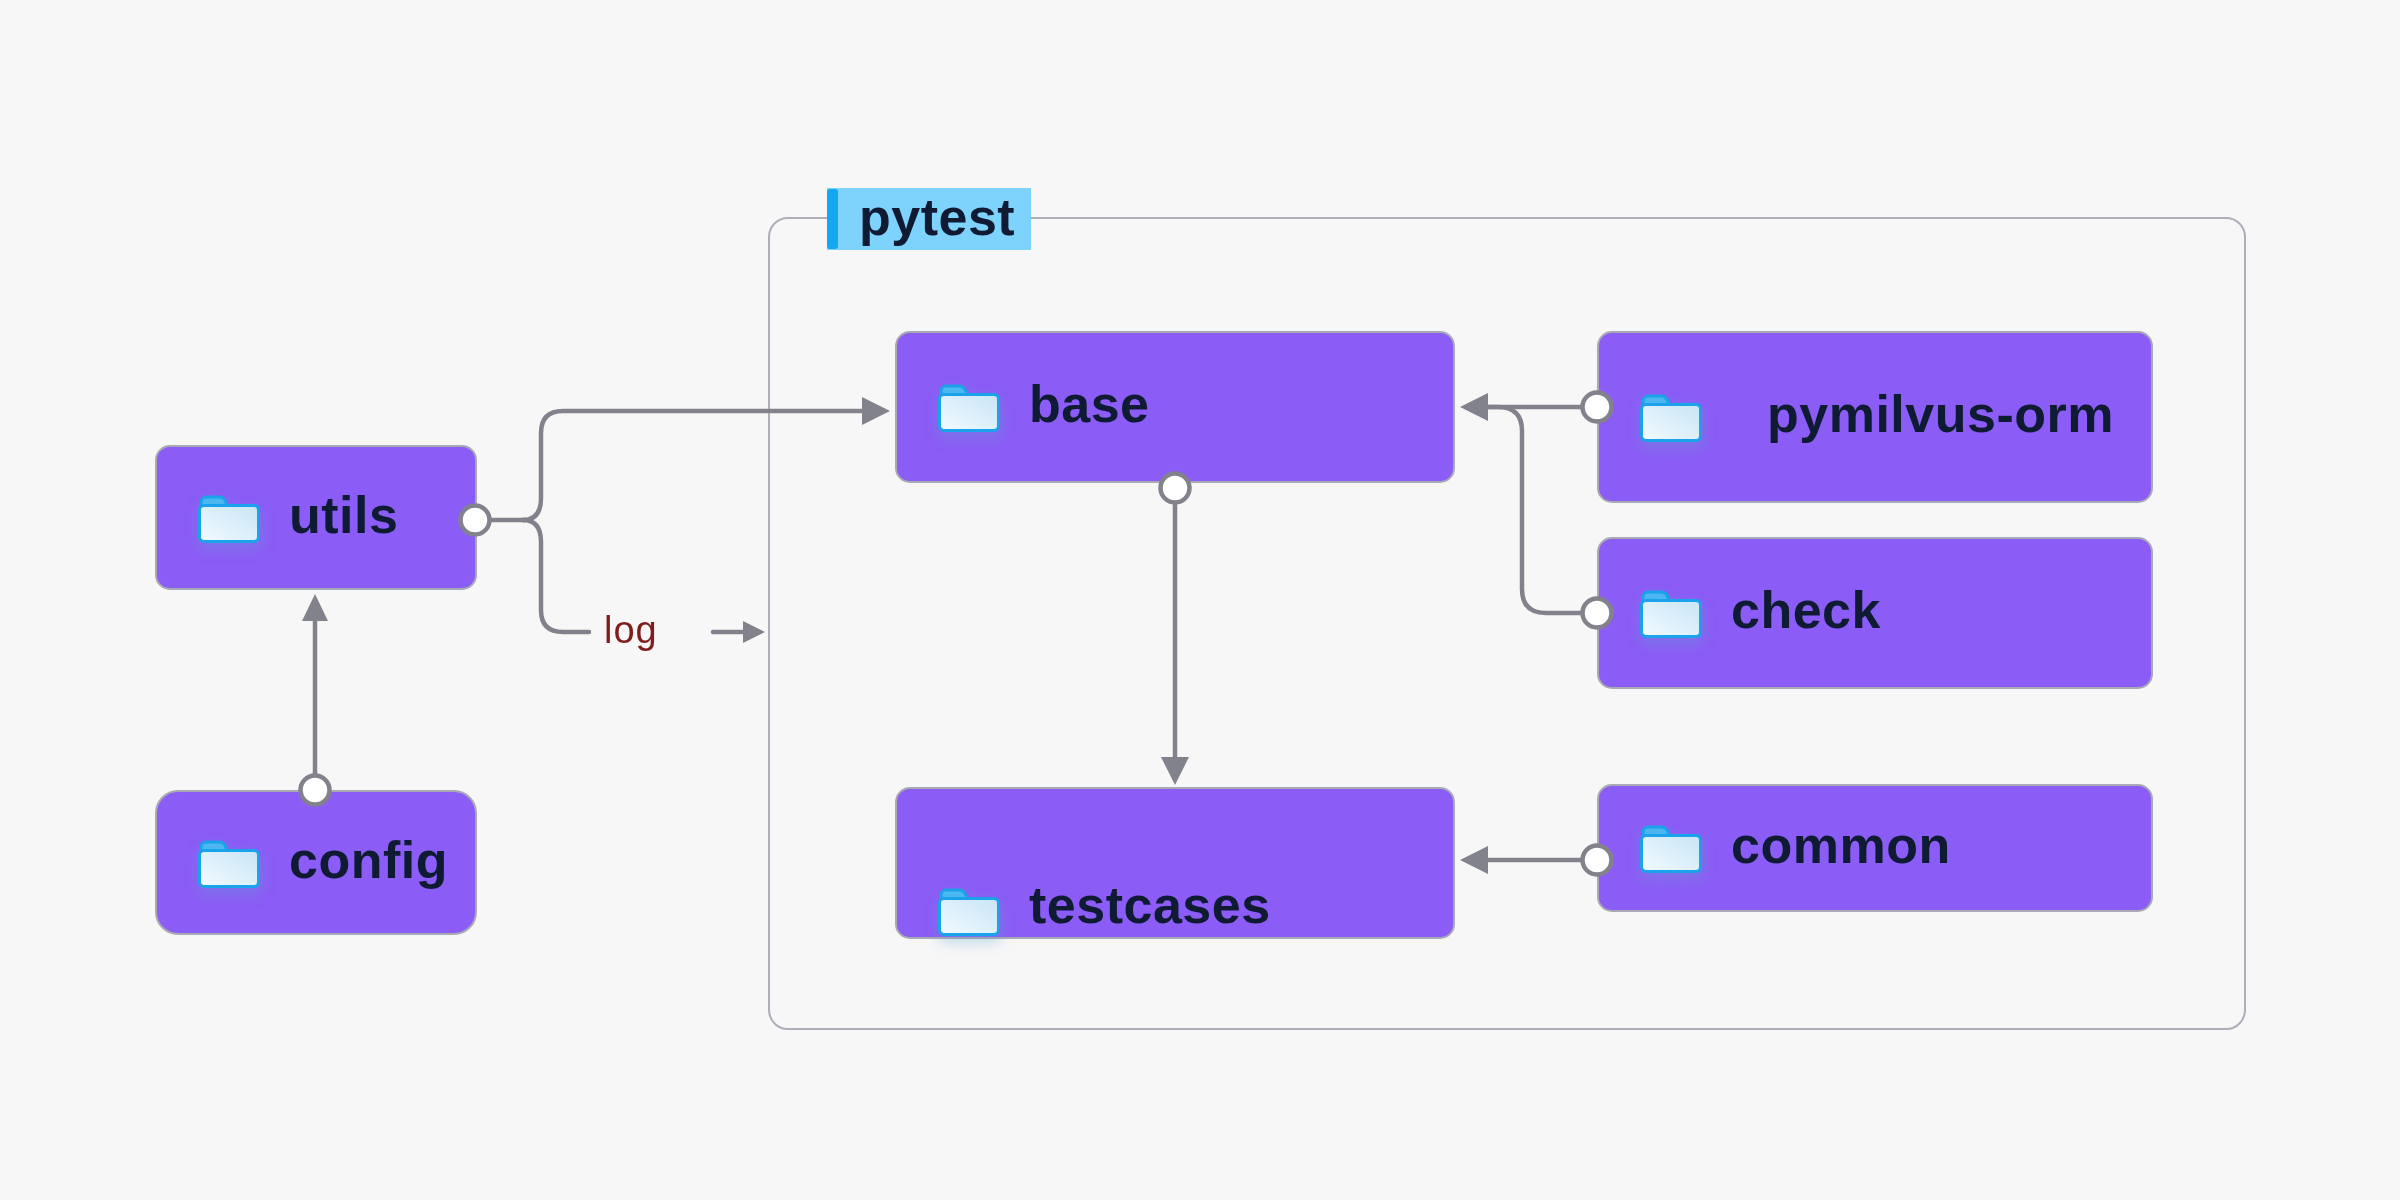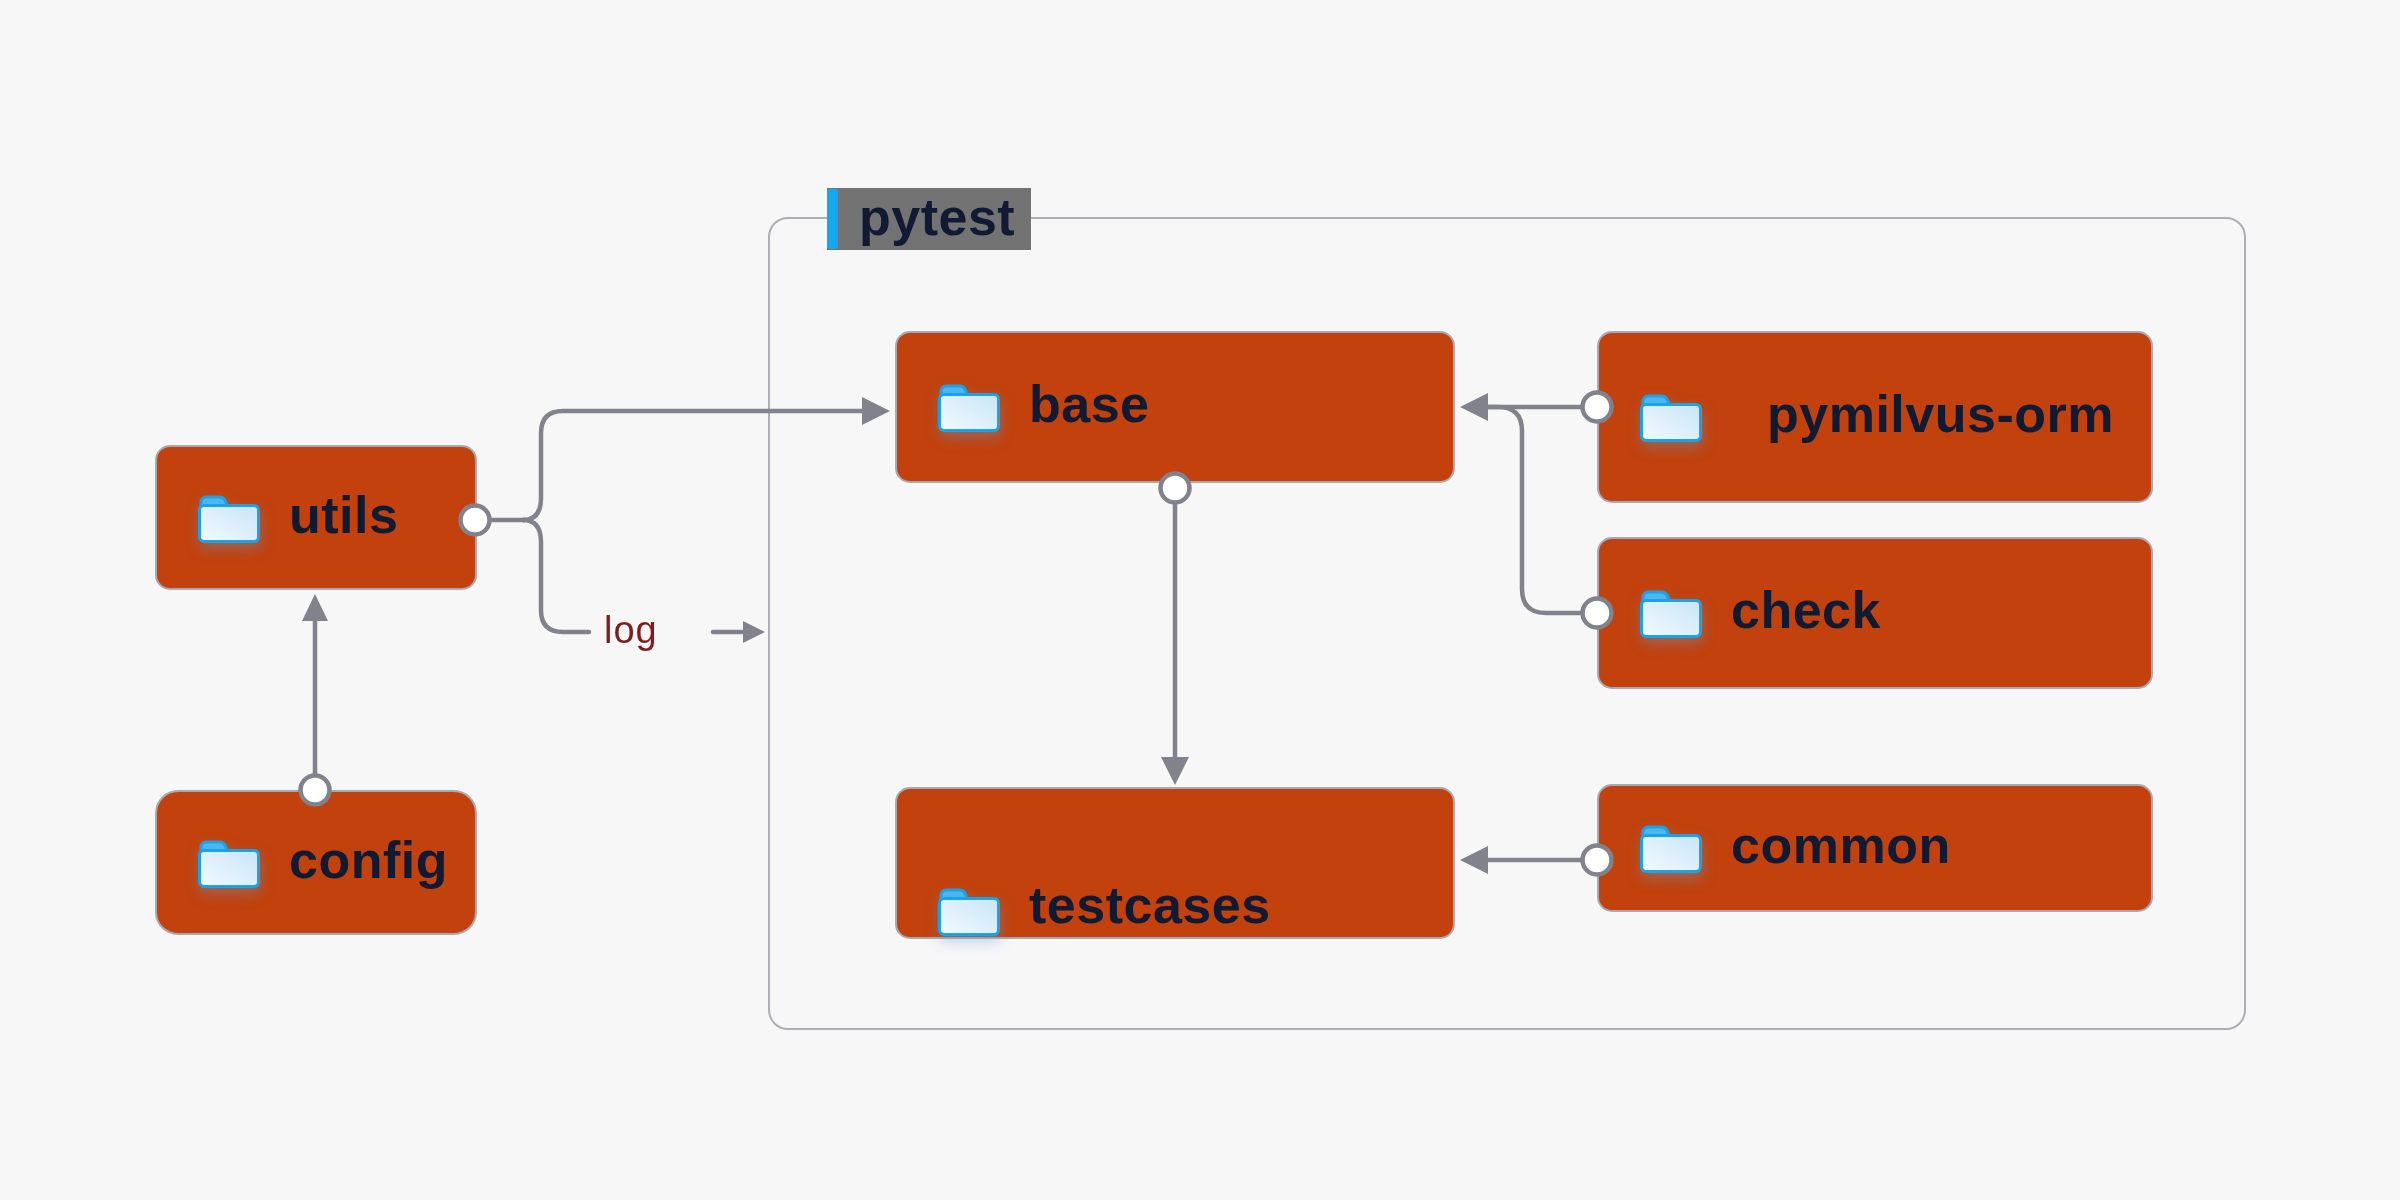"pytest" .group-label { background: #737373 -> #7dd3fc }
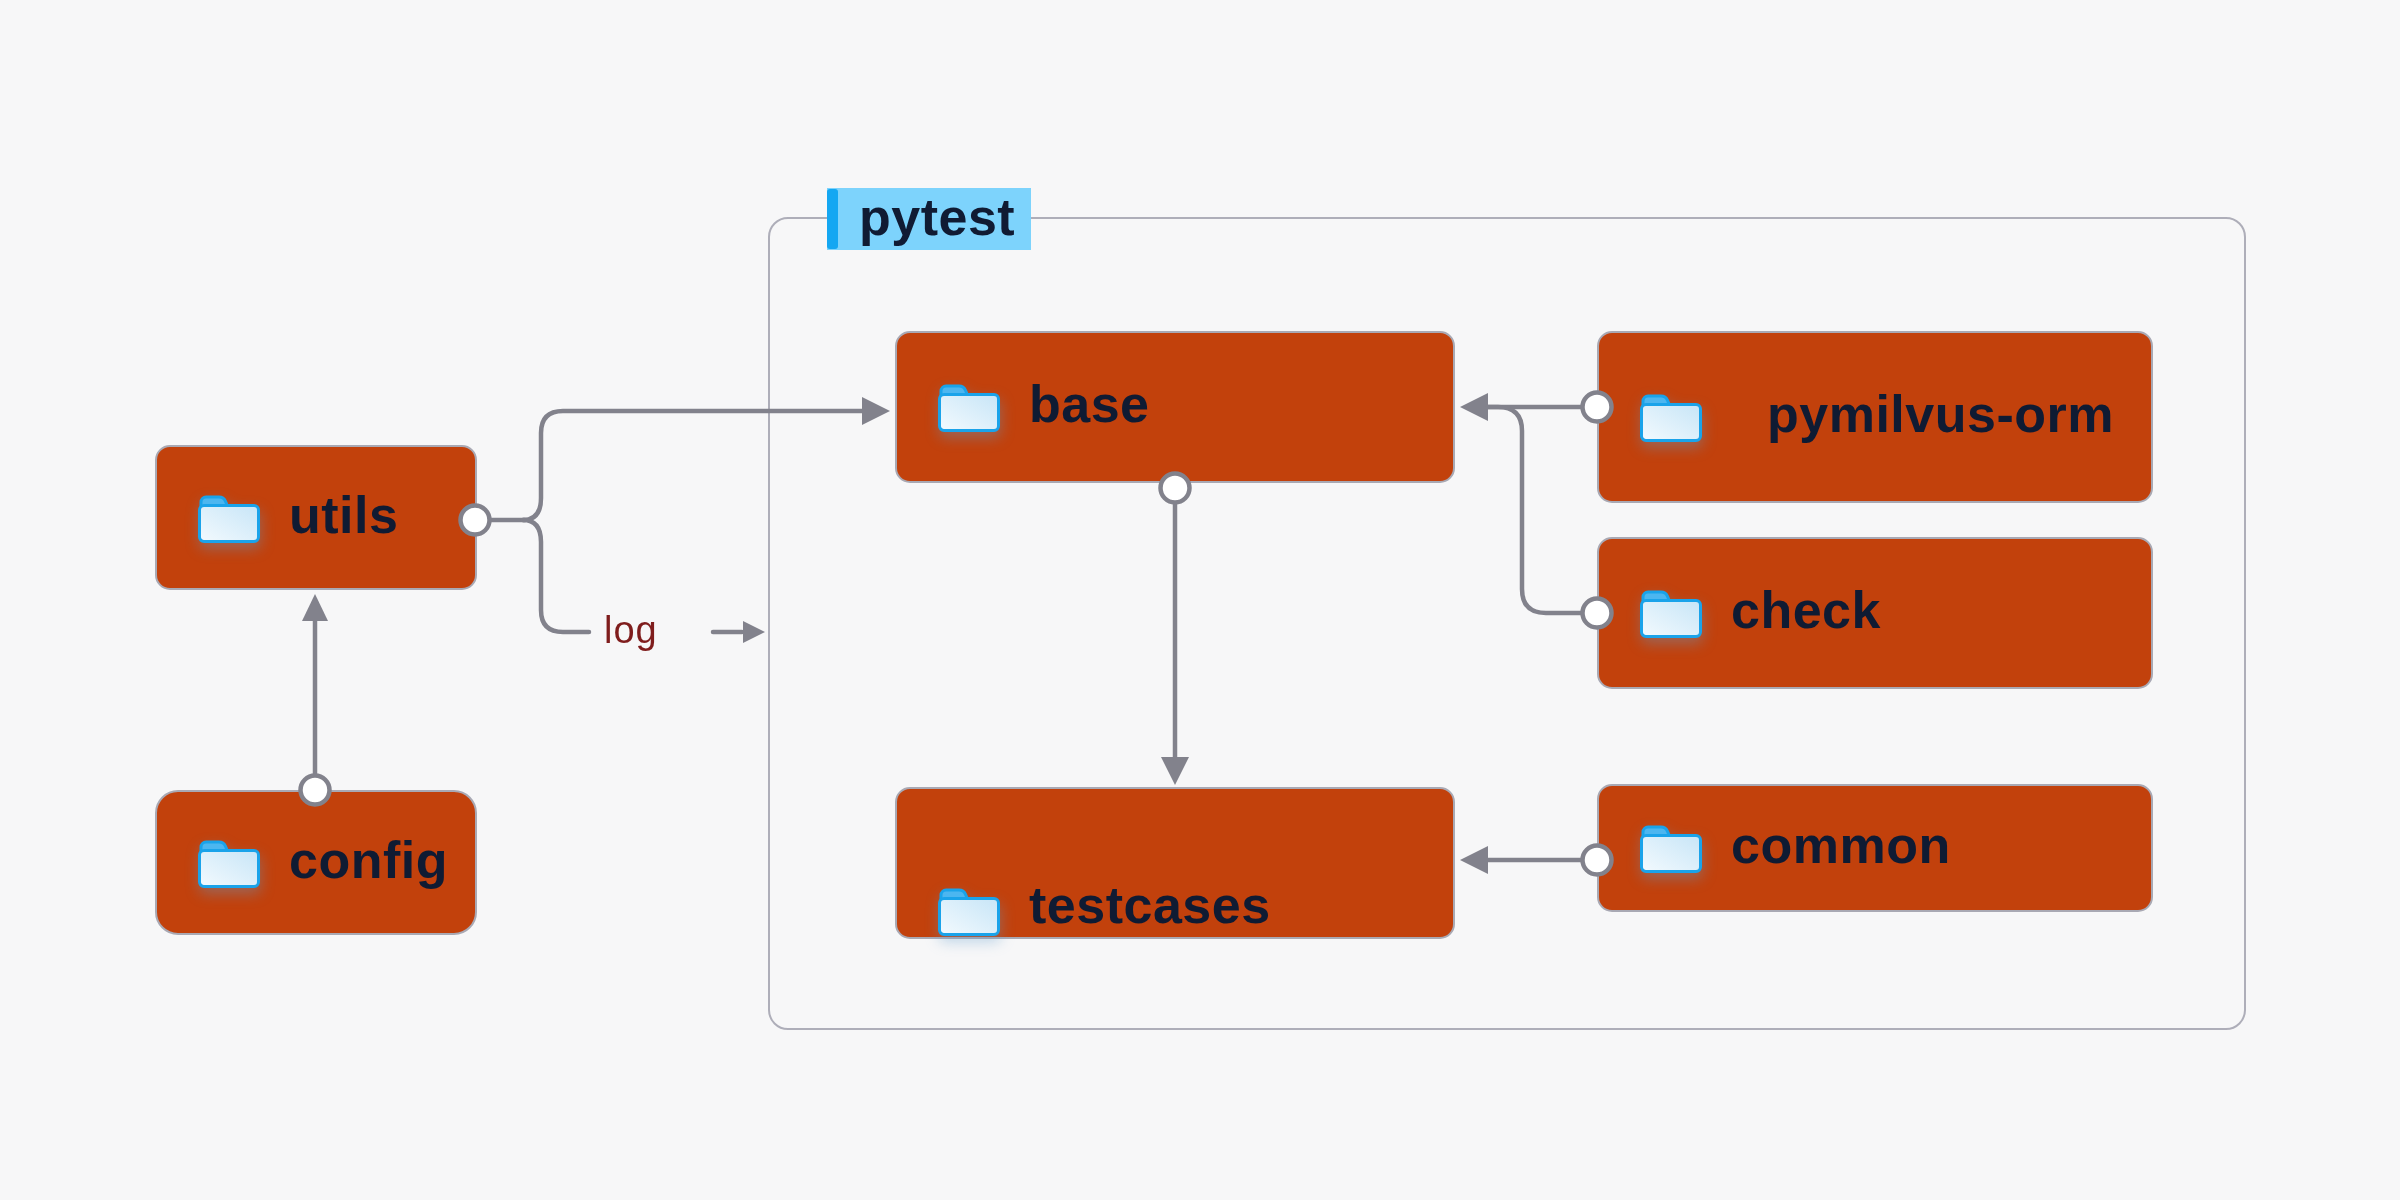"base" .node { background: #c2410c -> #8b5cf6 }
